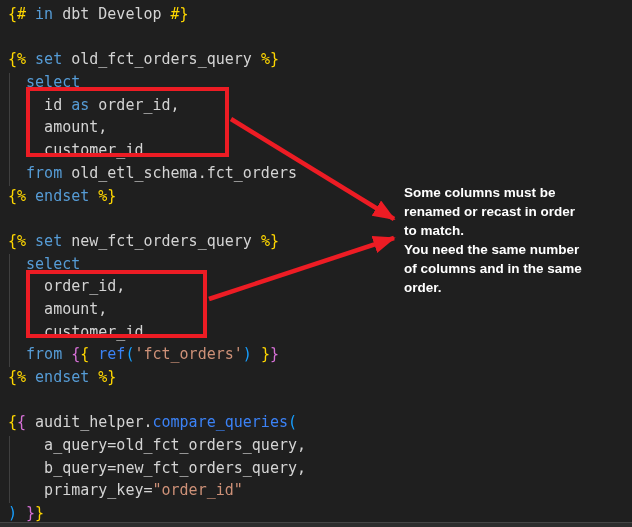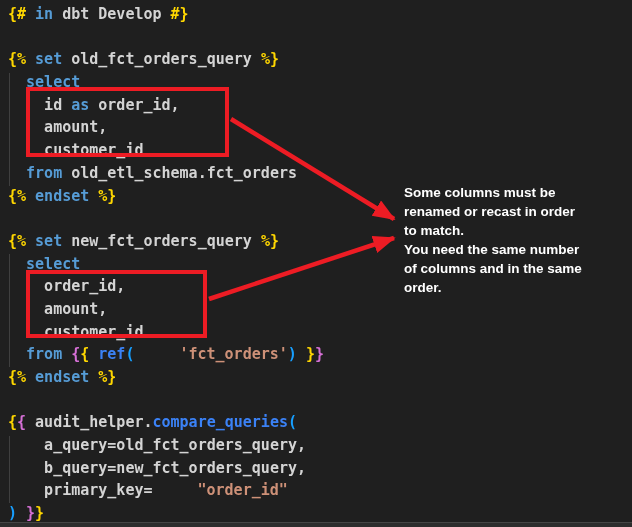"{# in dbt Develop #}" .code-line { font-weight: bold -> none }
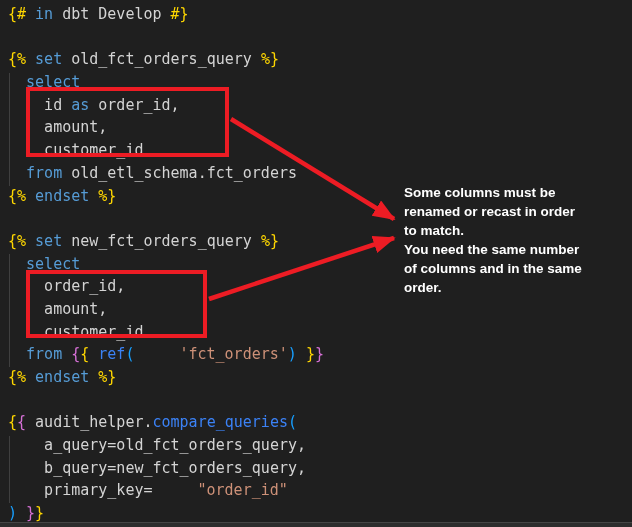"'fct_orders'" .tok-st { margin-left: 45px -> none }
